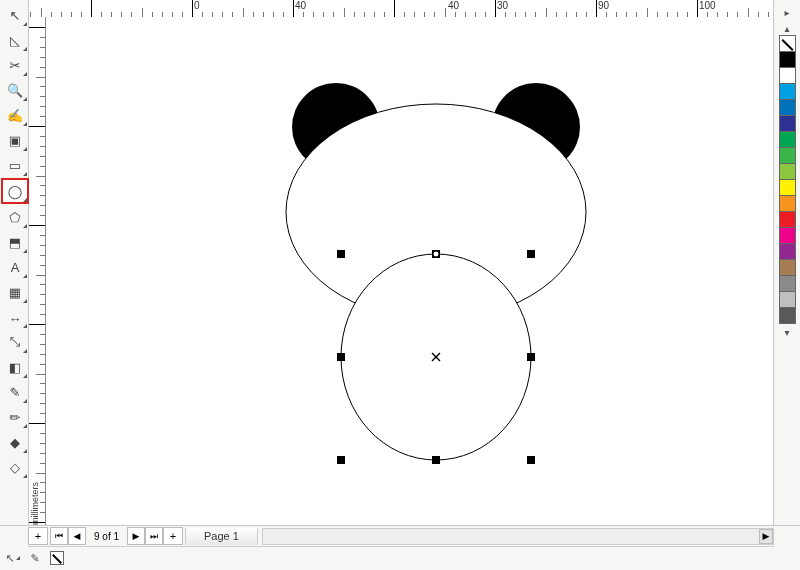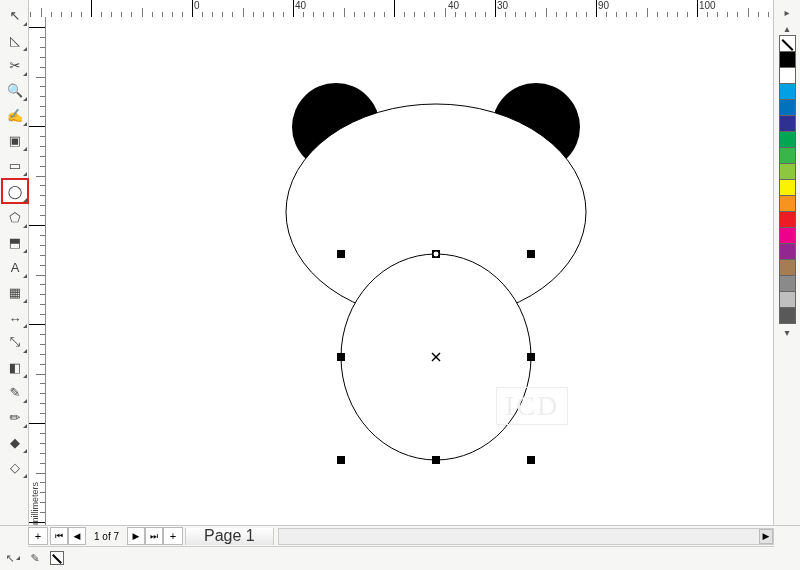"ICD" div.watermark { html: <div>ICD</div> -> none }
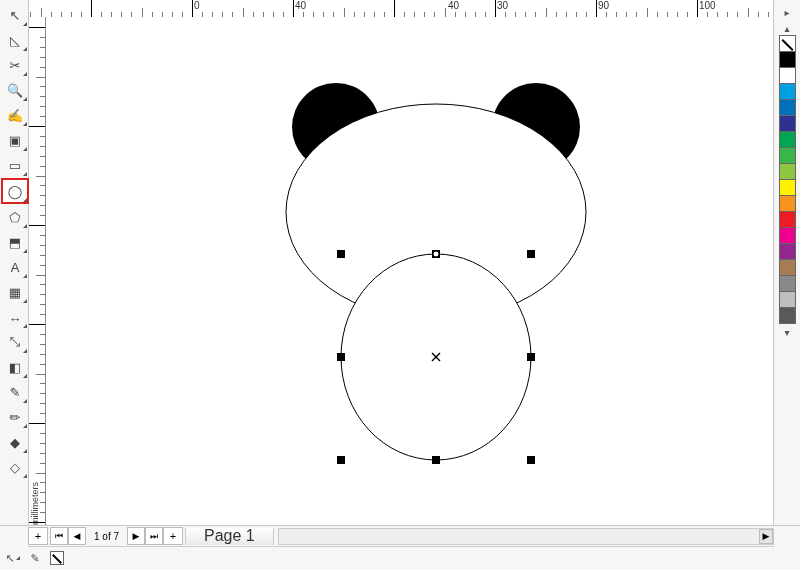"1 of 7" div.pg-count { text: 1 of 7 -> 9 of 1 }
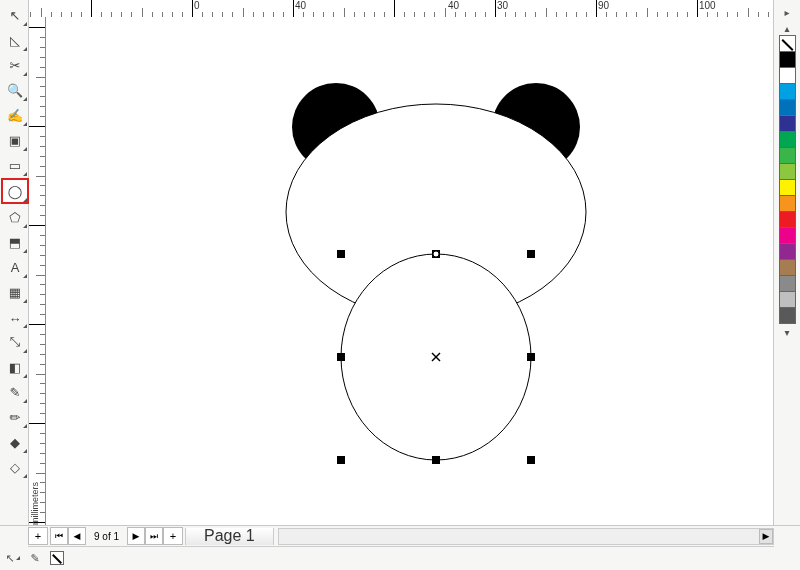"Page 1" .page-tab { font-size: 16px -> 11px }
